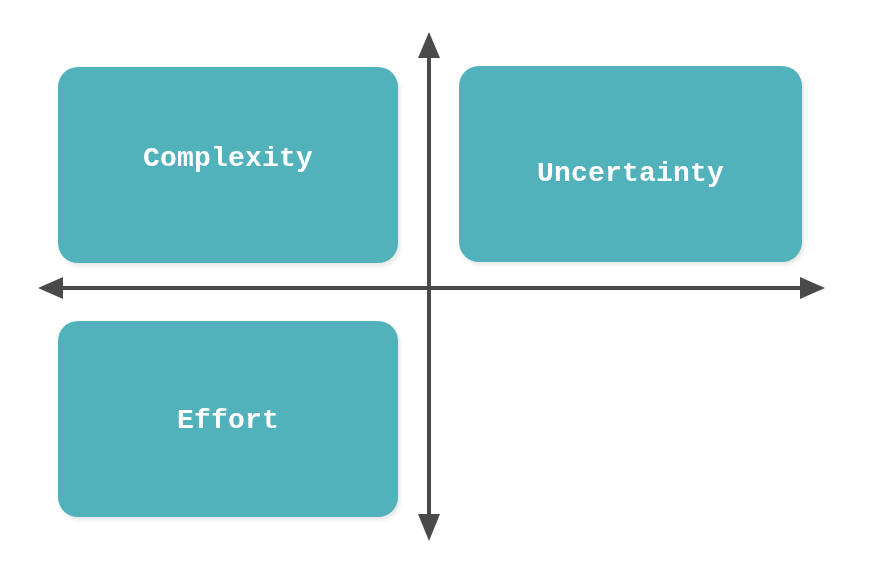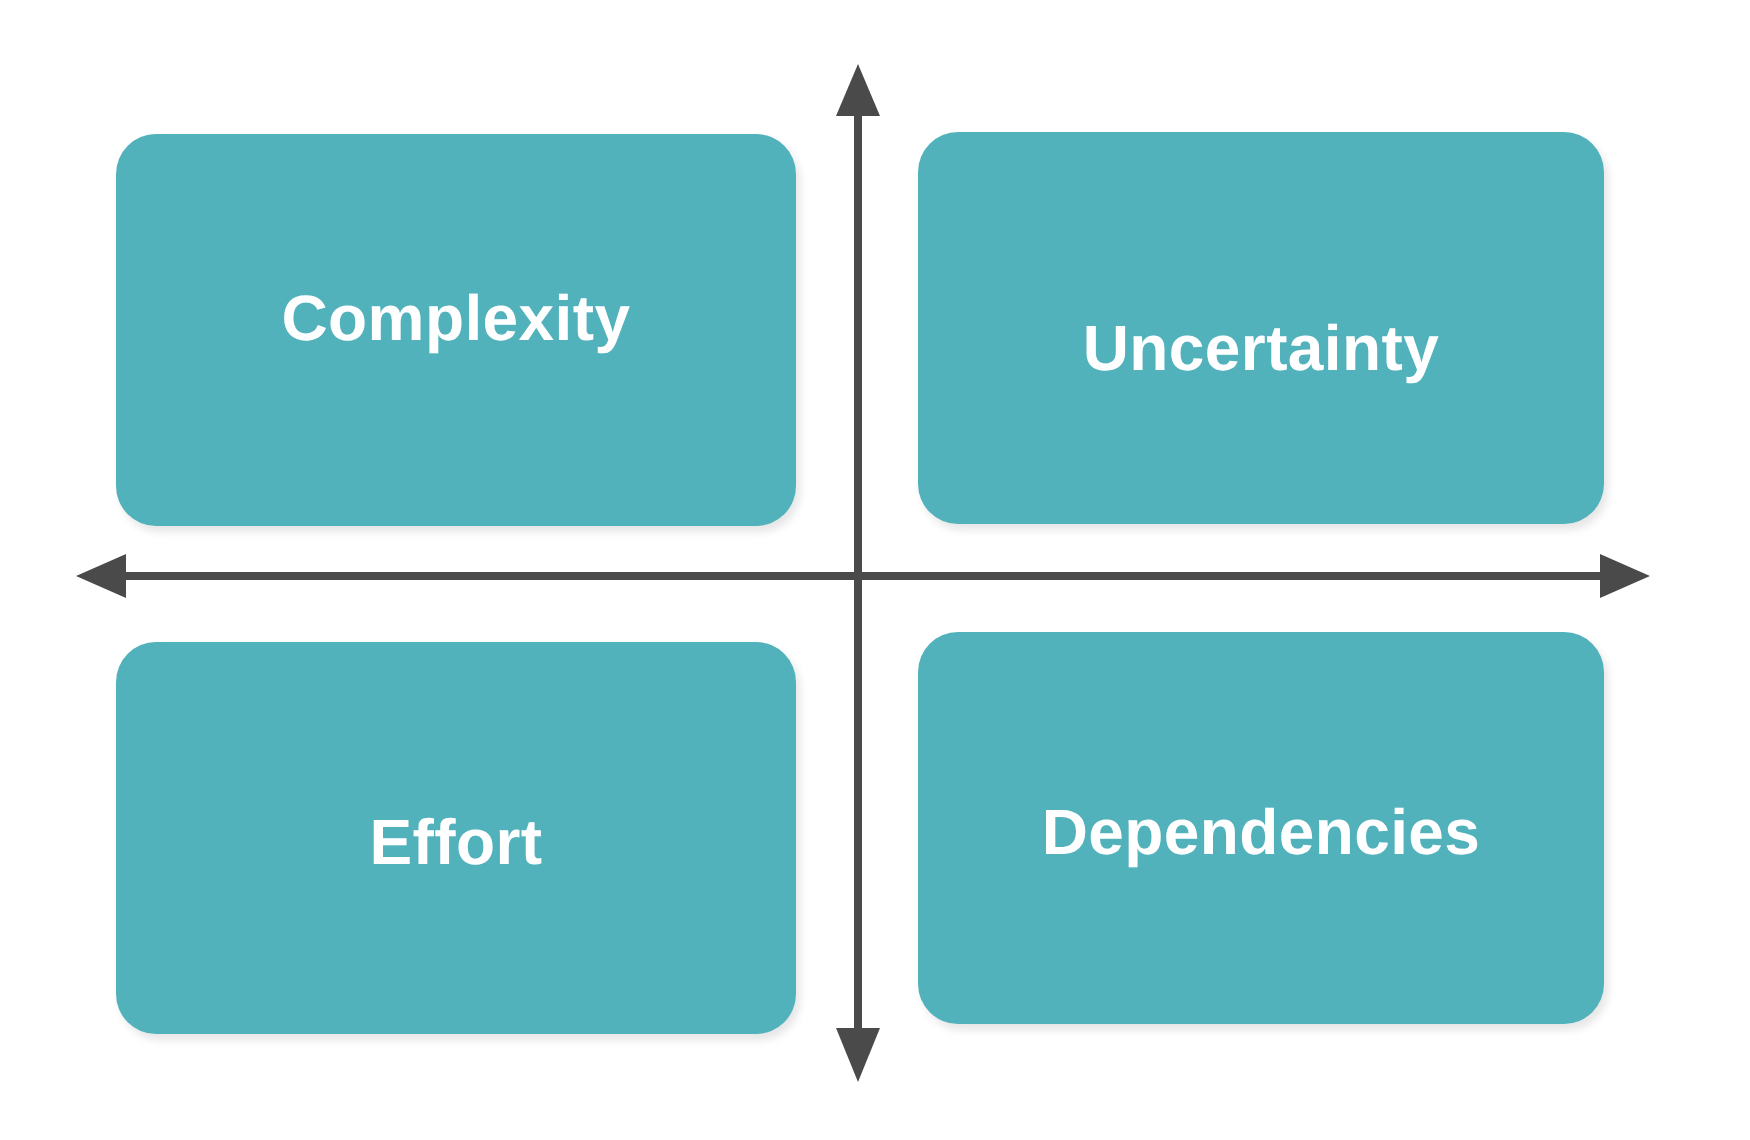"Complexity" .quad-label { font-family: Liberation Sans, sans-serif -> Liberation Mono, monospace; font-size: 32px -> 28px }
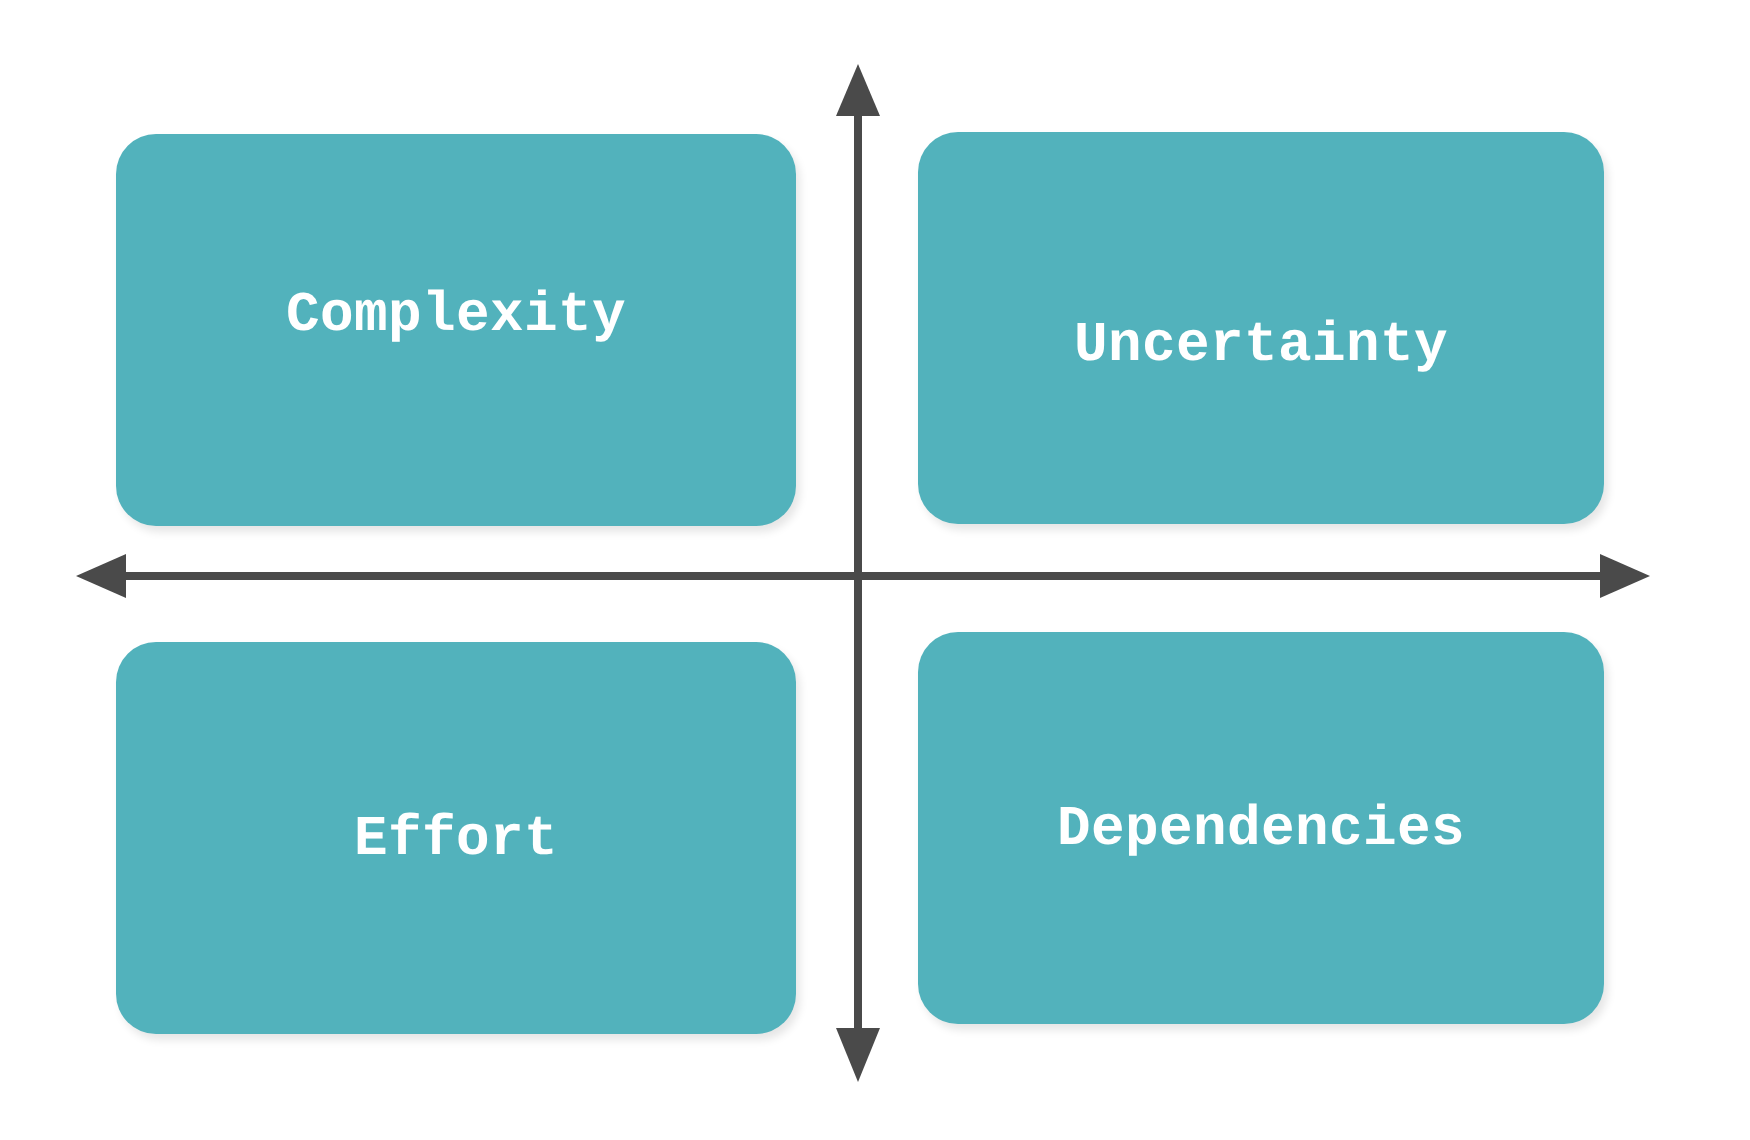"Dependencies" div.quad-box { html: <div> <span>Dependencies</span> </div> -> none }
